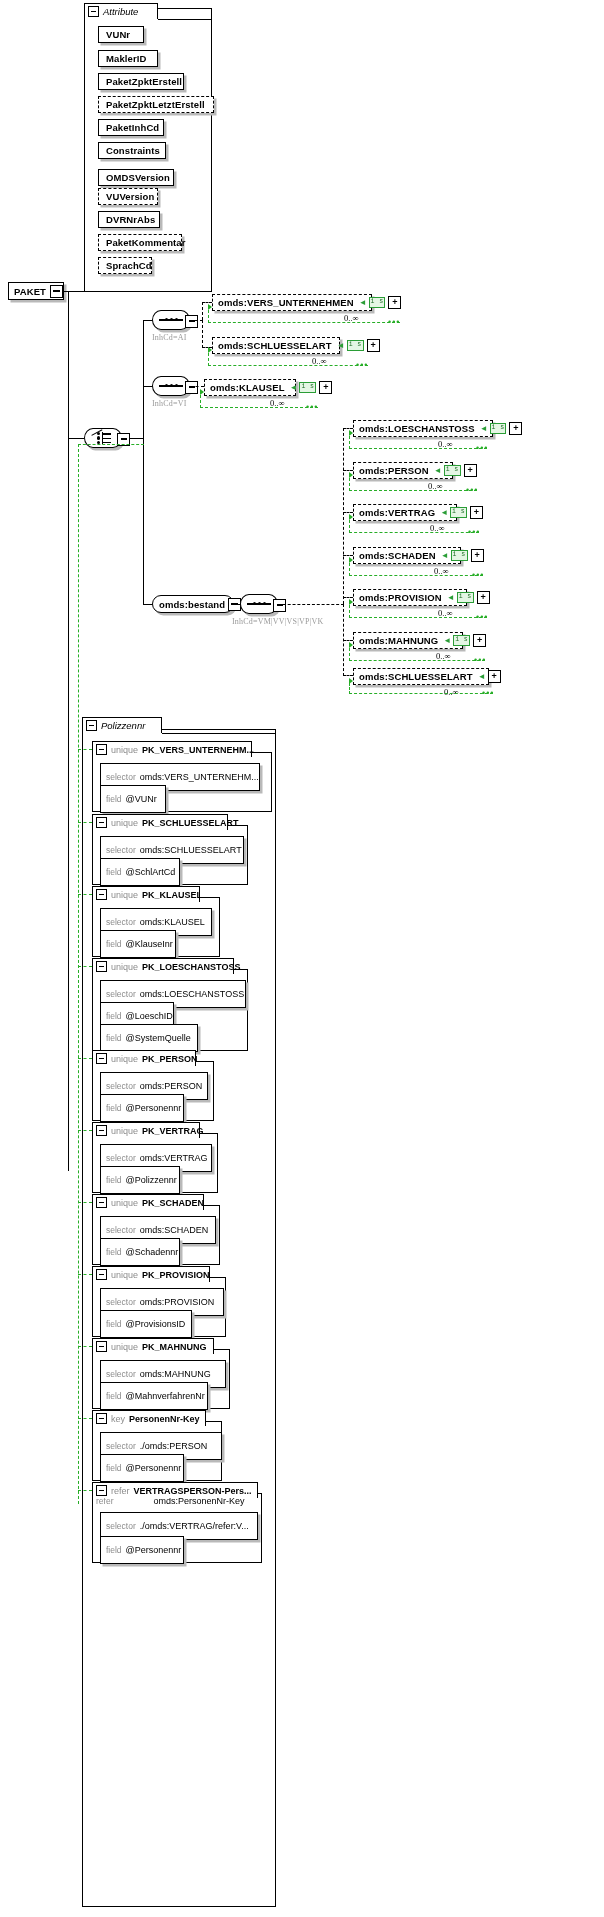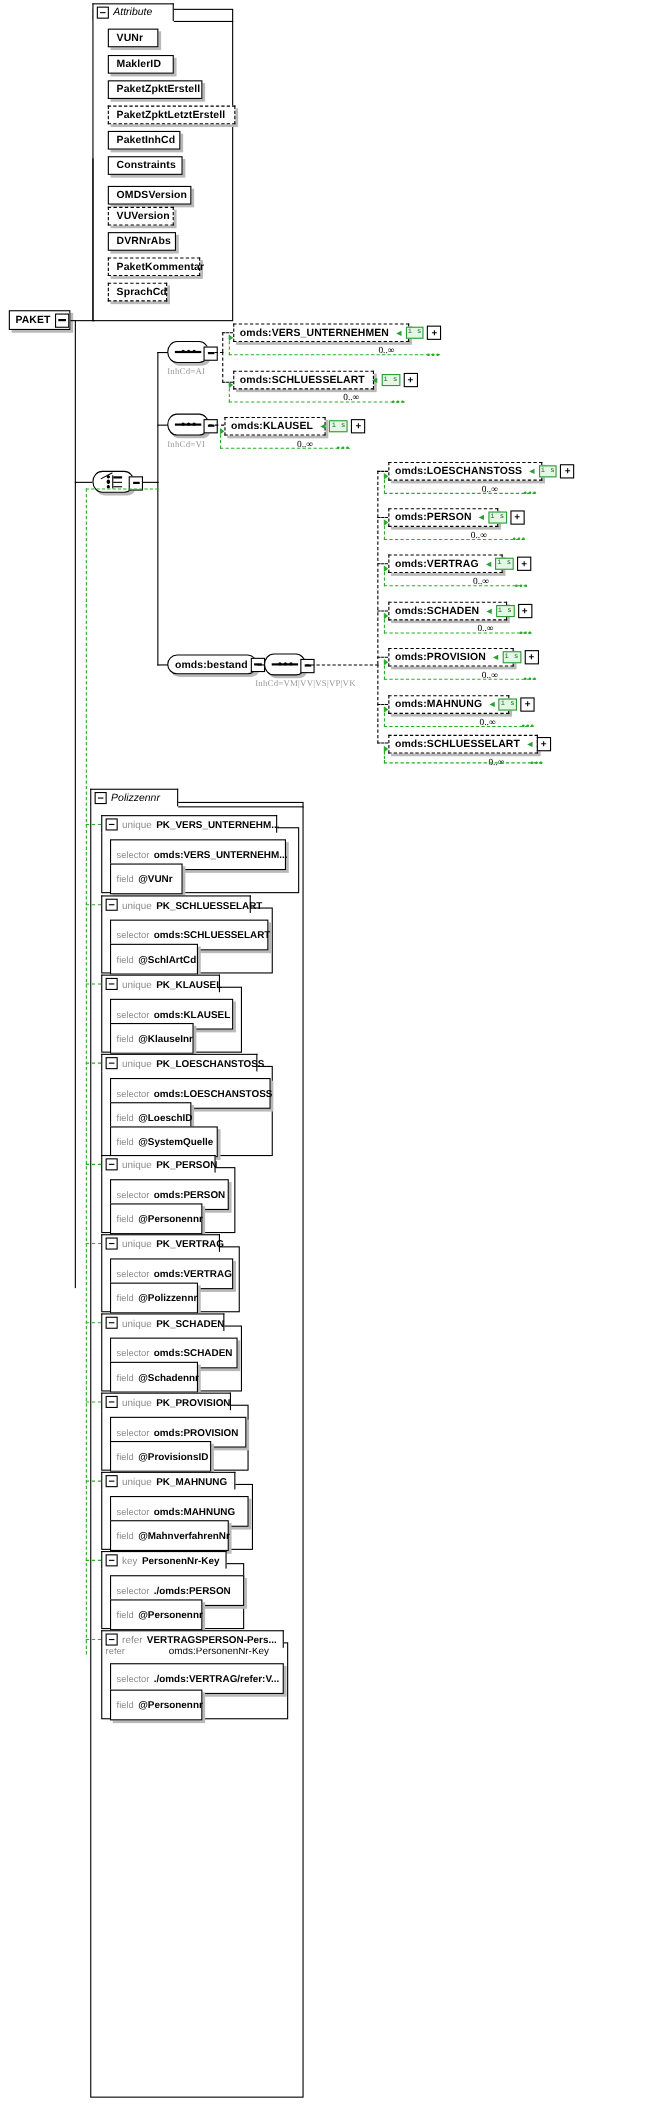"omds:VERS_UNTERNEHM..." .crow .v { font-weight: bold -> normal }
